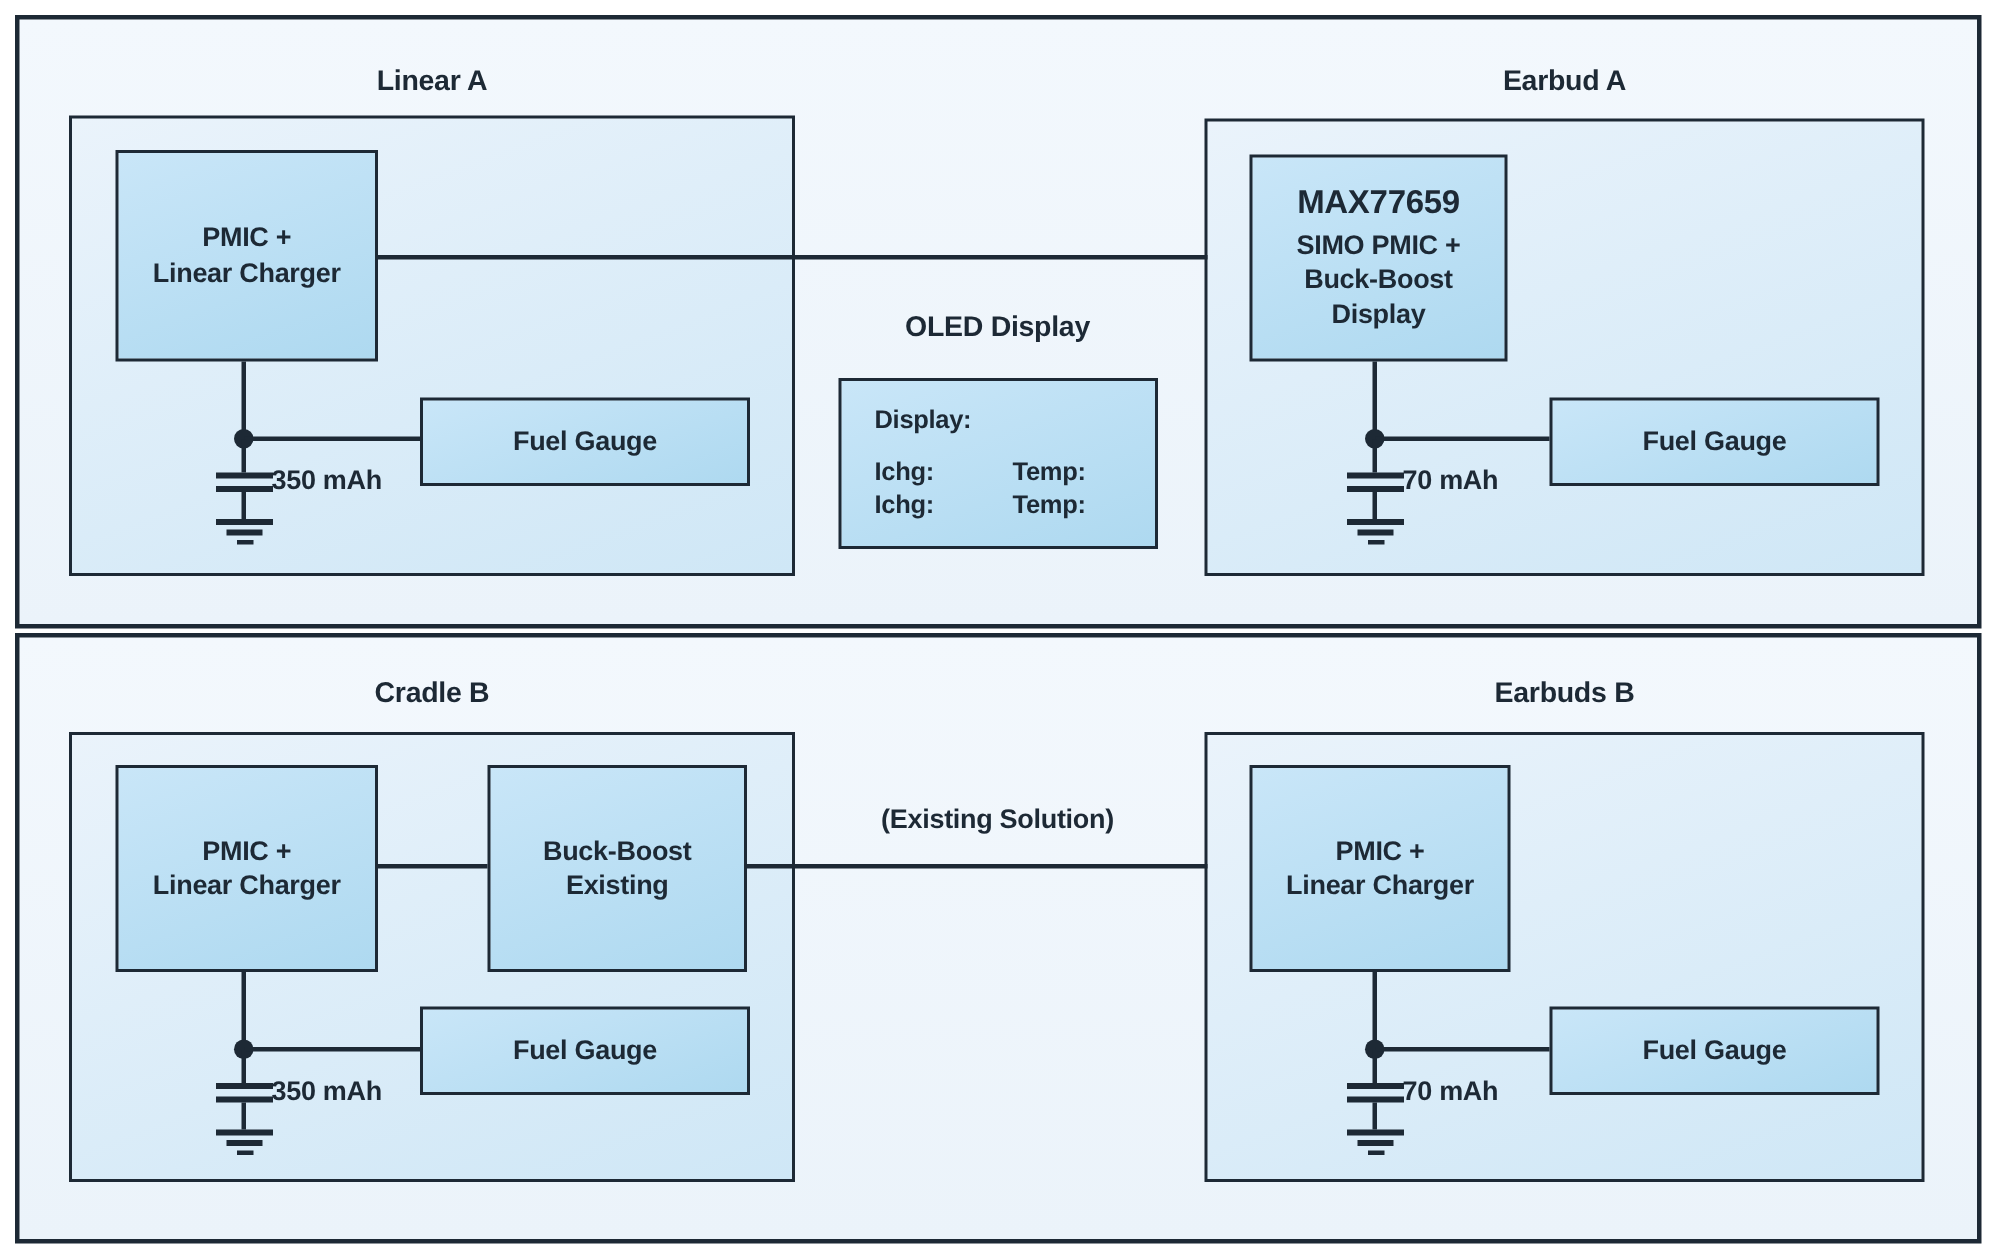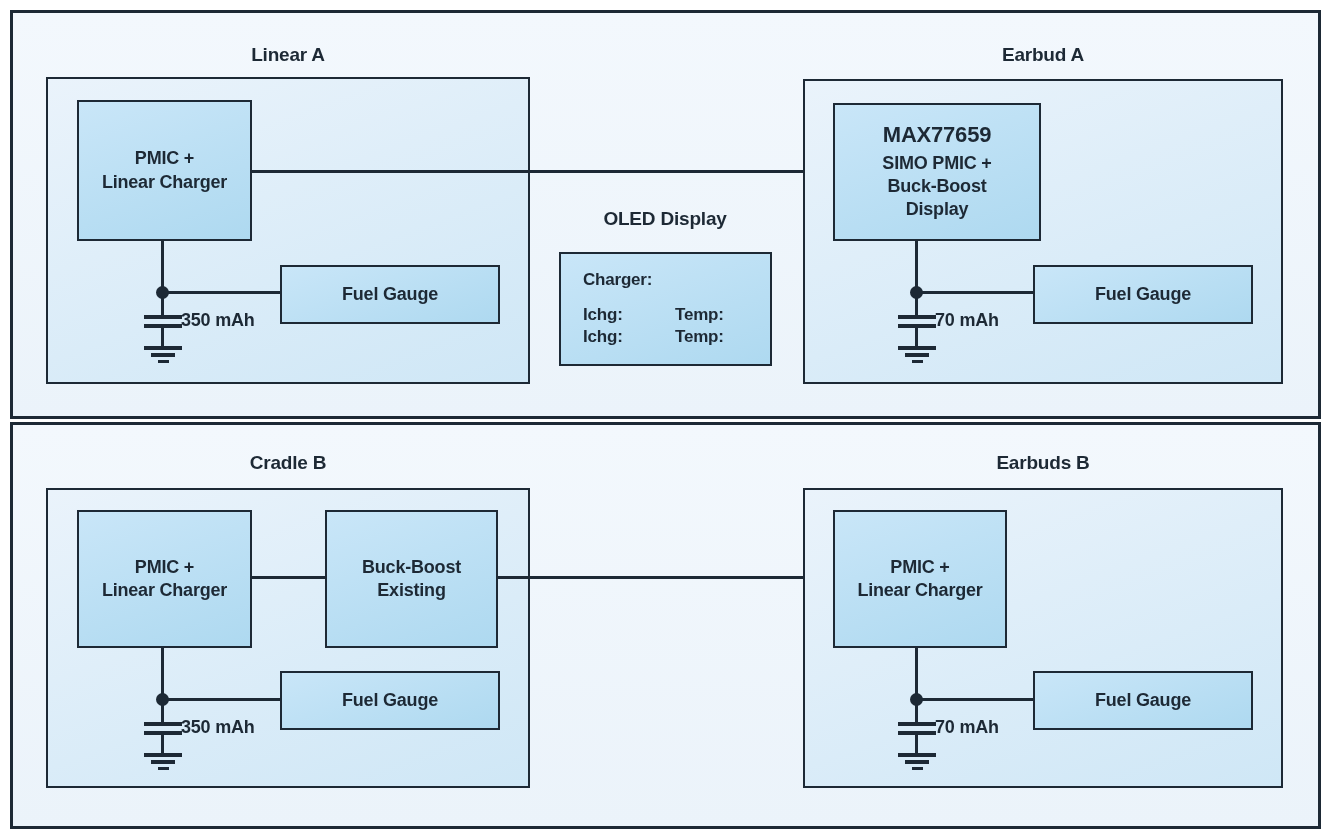"MAX77659" div.block { width: 208px -> 172px }
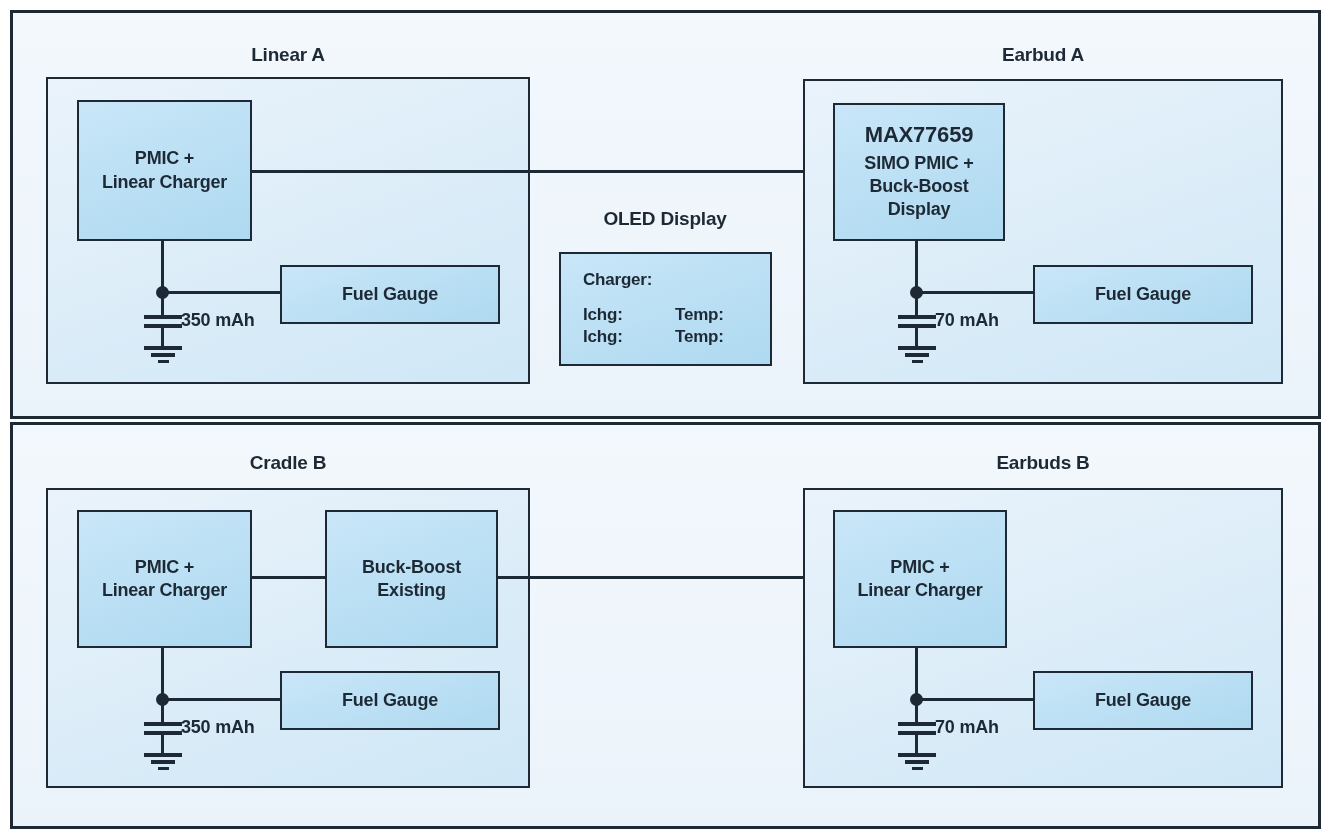"Charger:" div.oled-text { text: Charger -> Display }
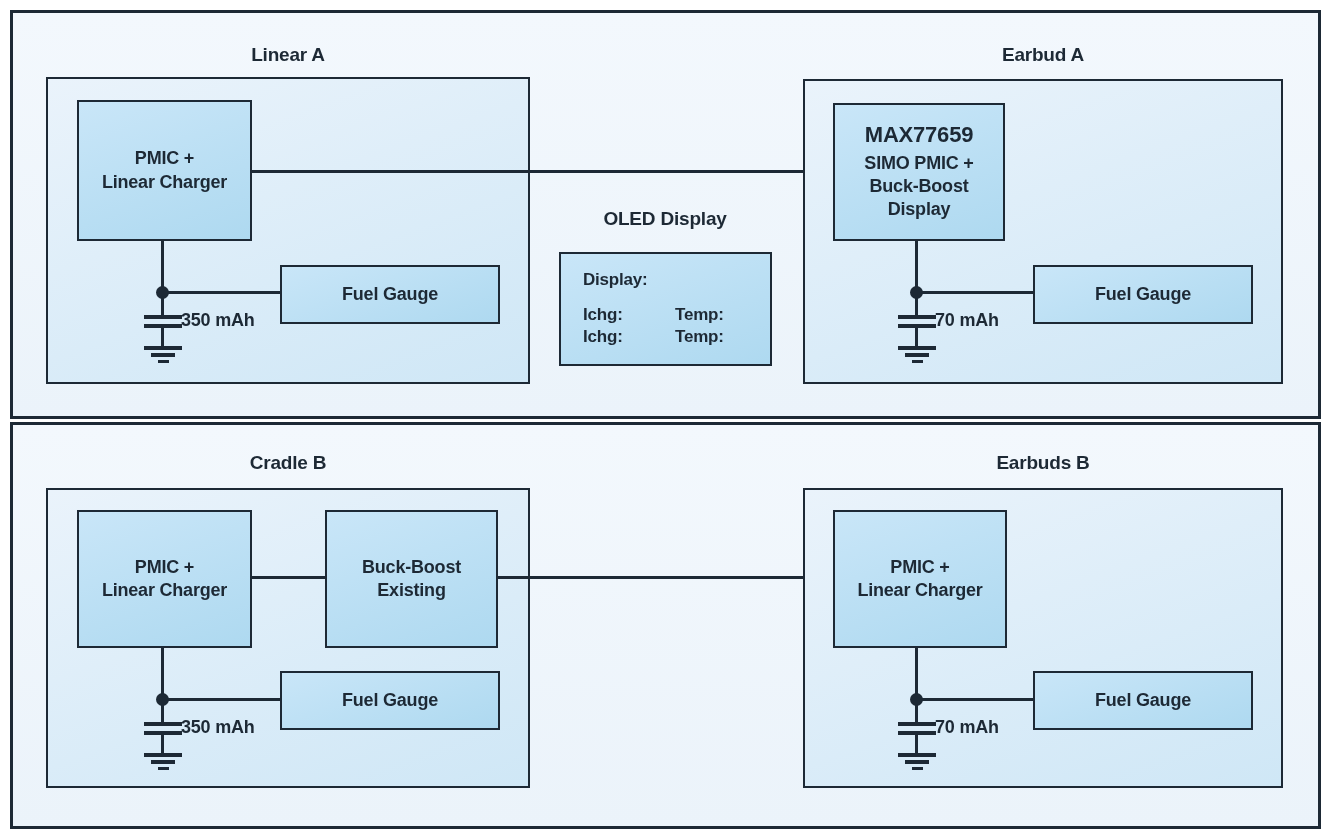"(Existing Solution)" div.lbl { html: none -> <div>(Existing Solution)</div> }
